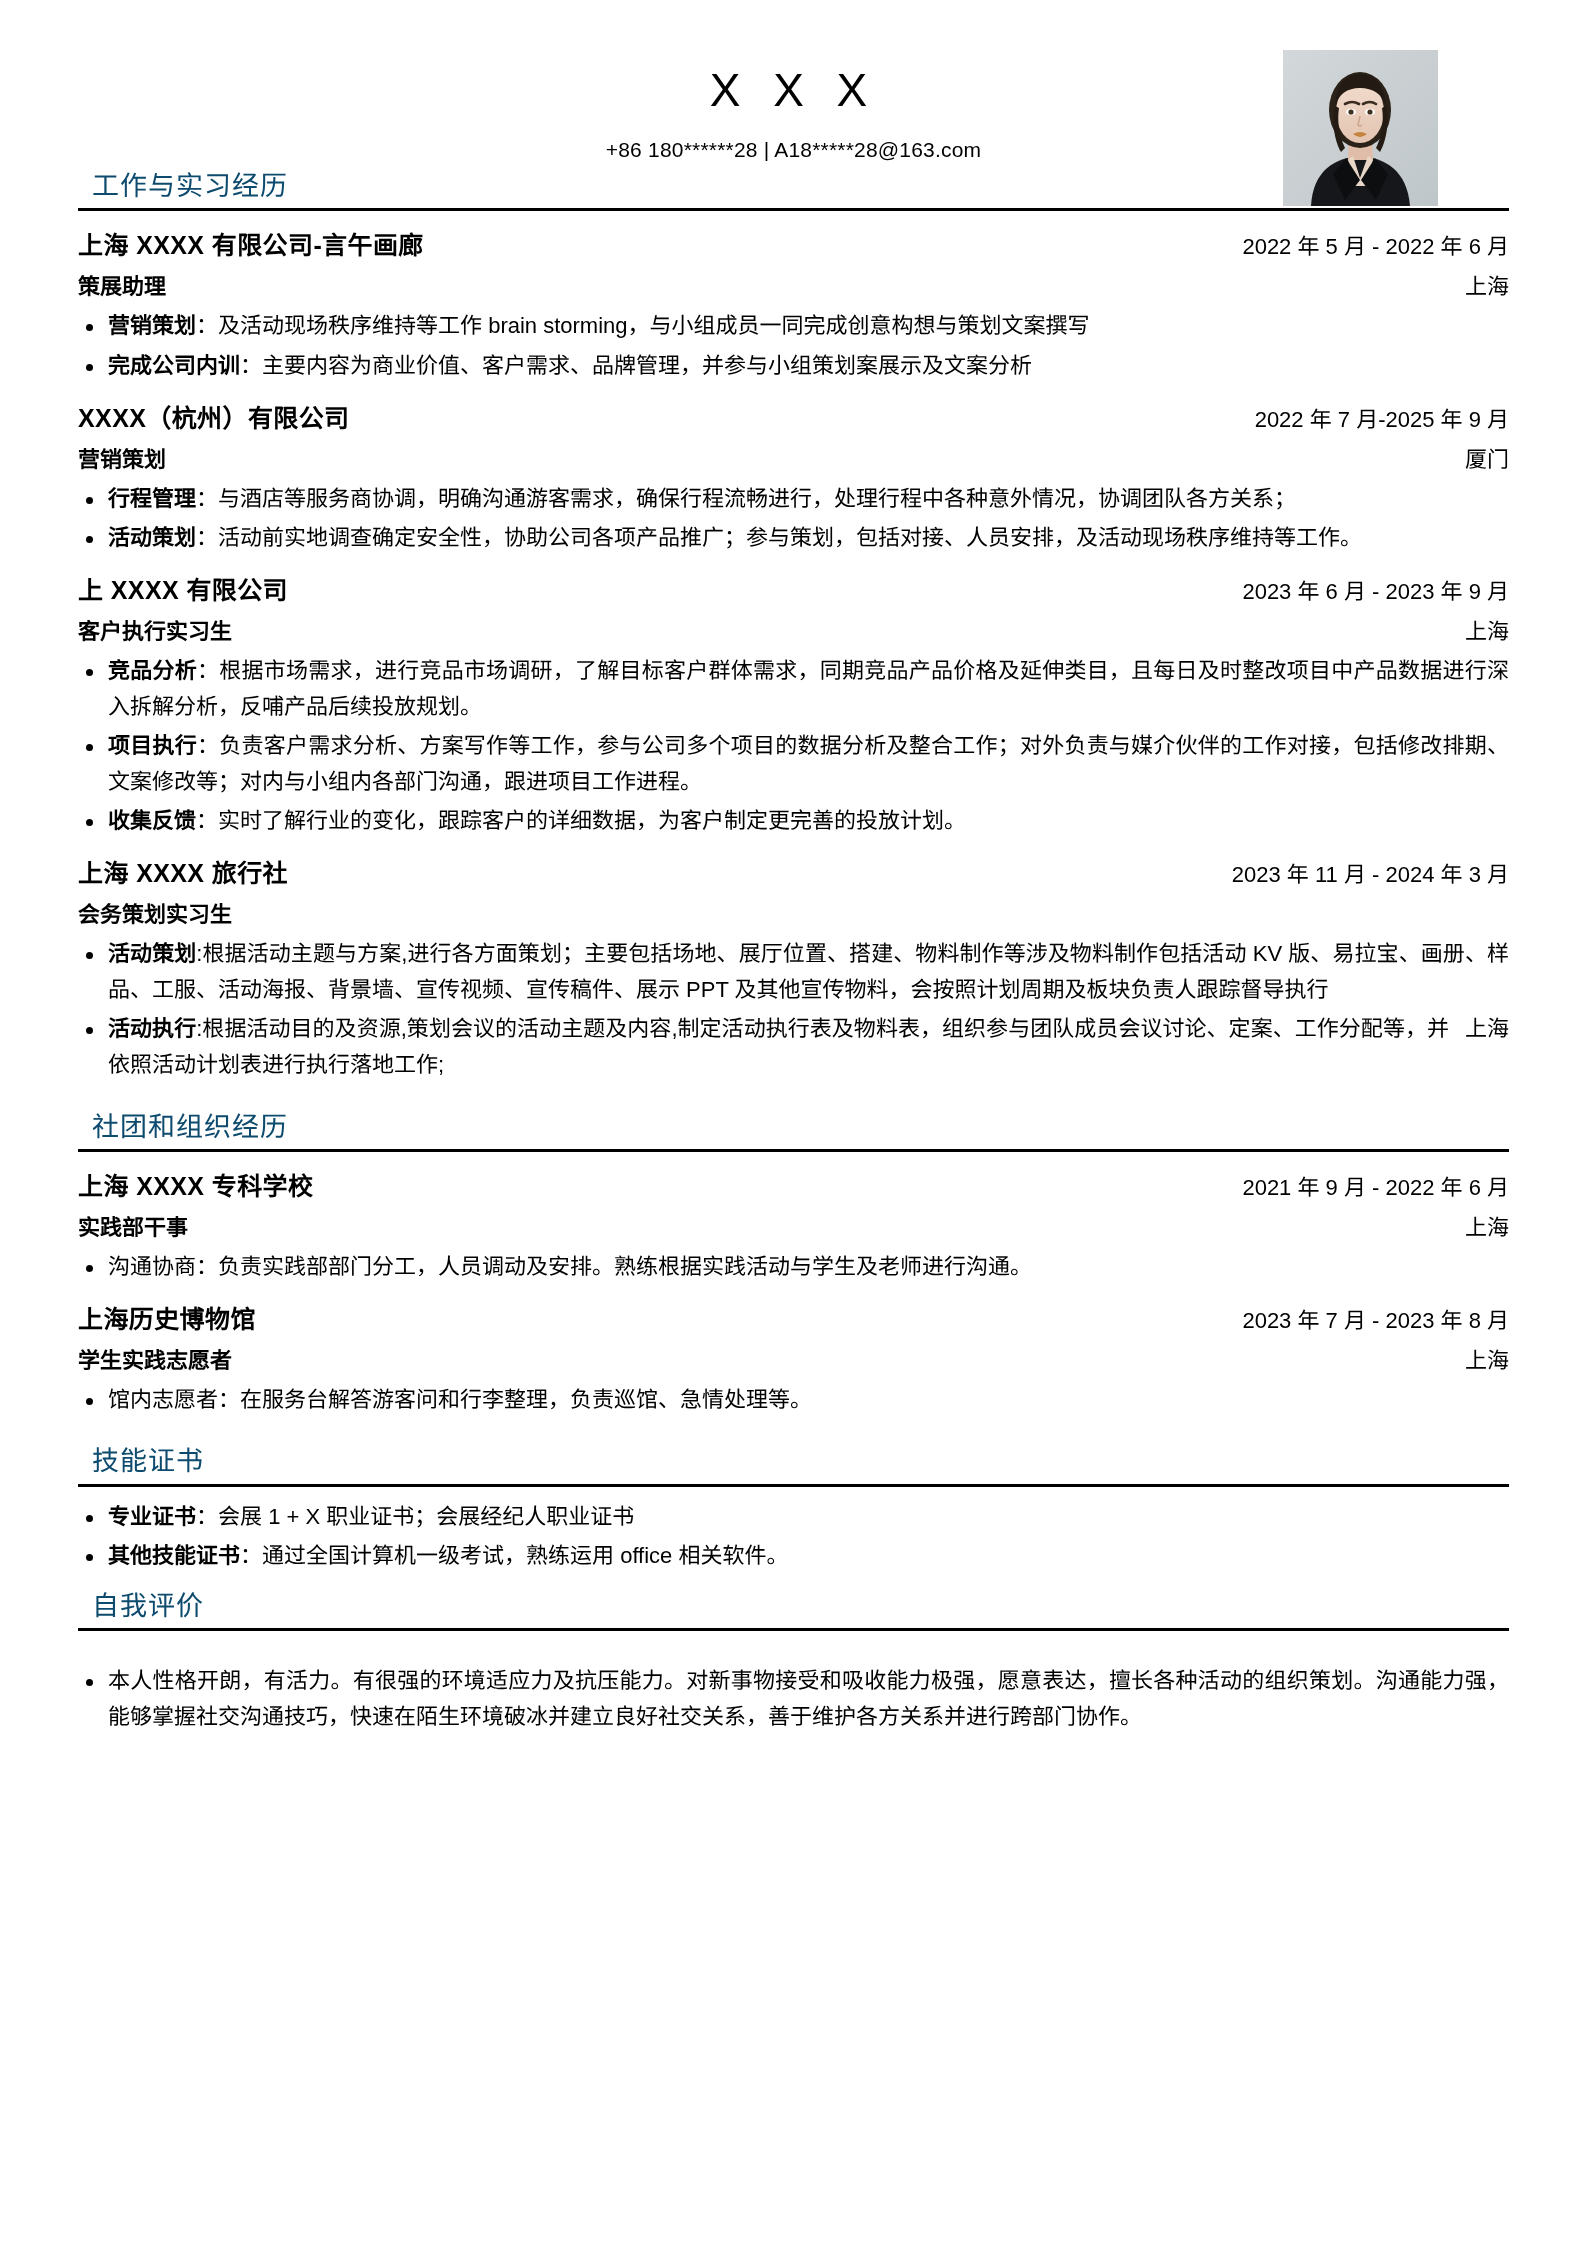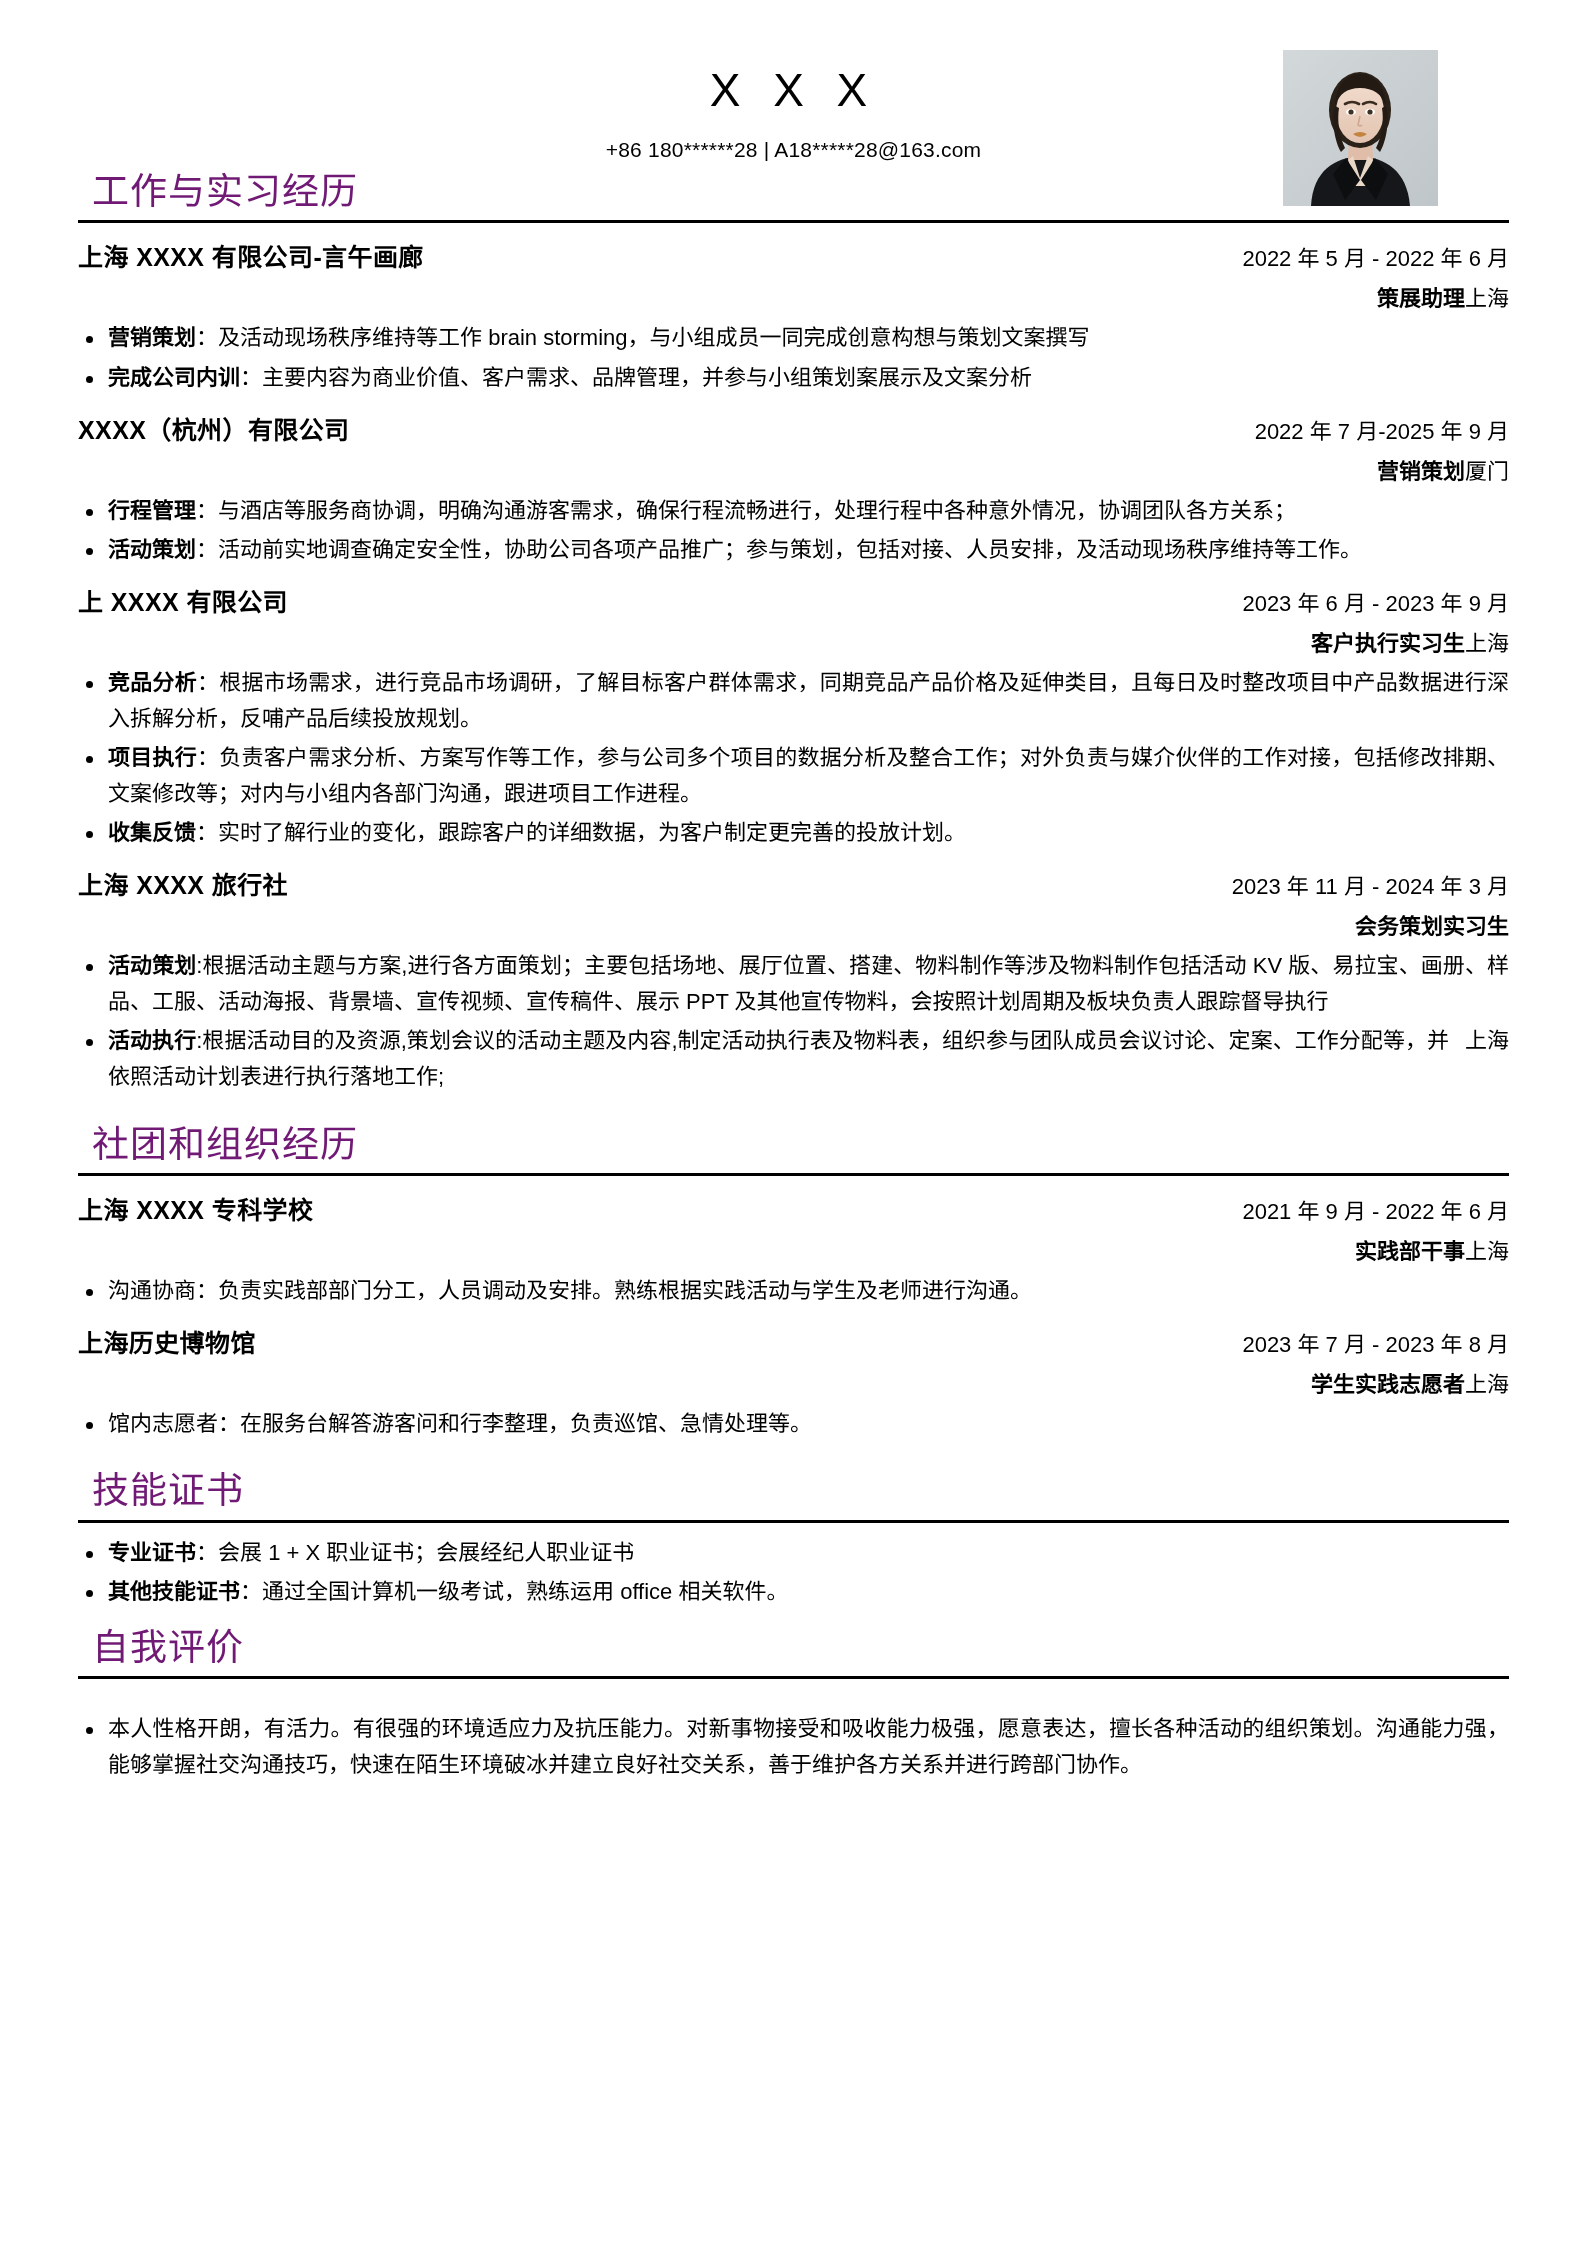"工作与实习经历" .section-title { color: #701a75 -> #0c4a6e; font-size: 37px -> 27px }
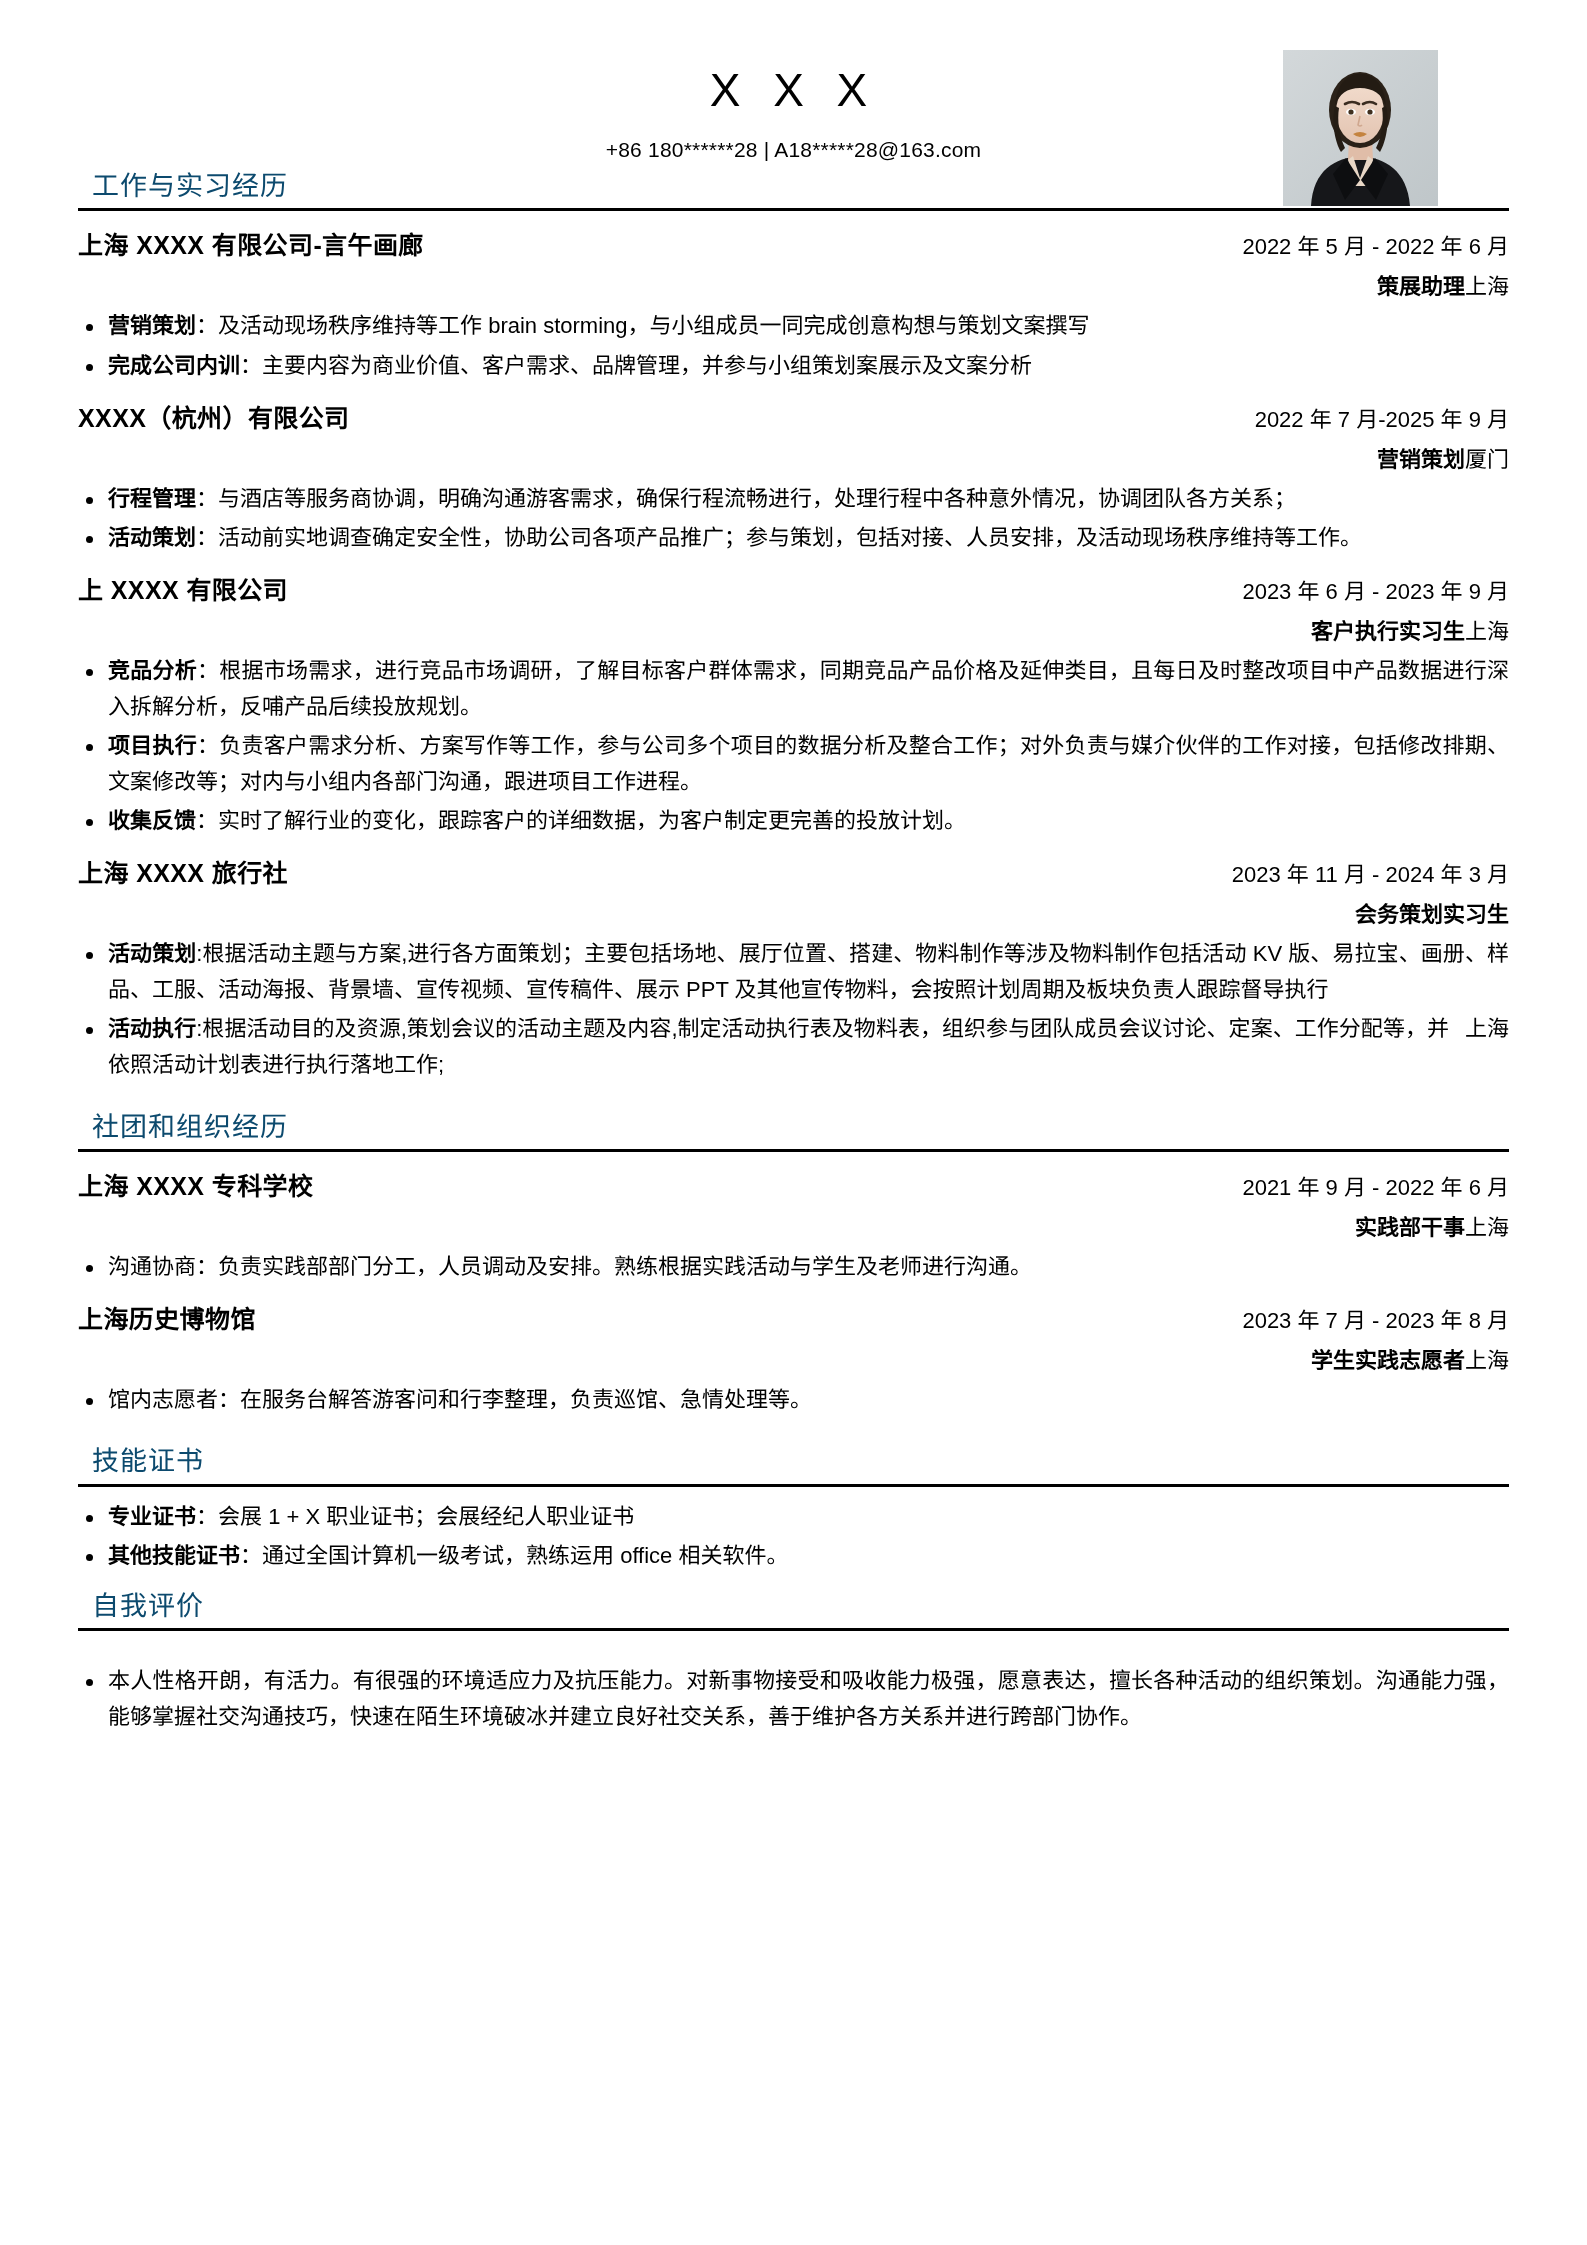"策展助理" .role-row { justify-content: flex-end -> space-between }
